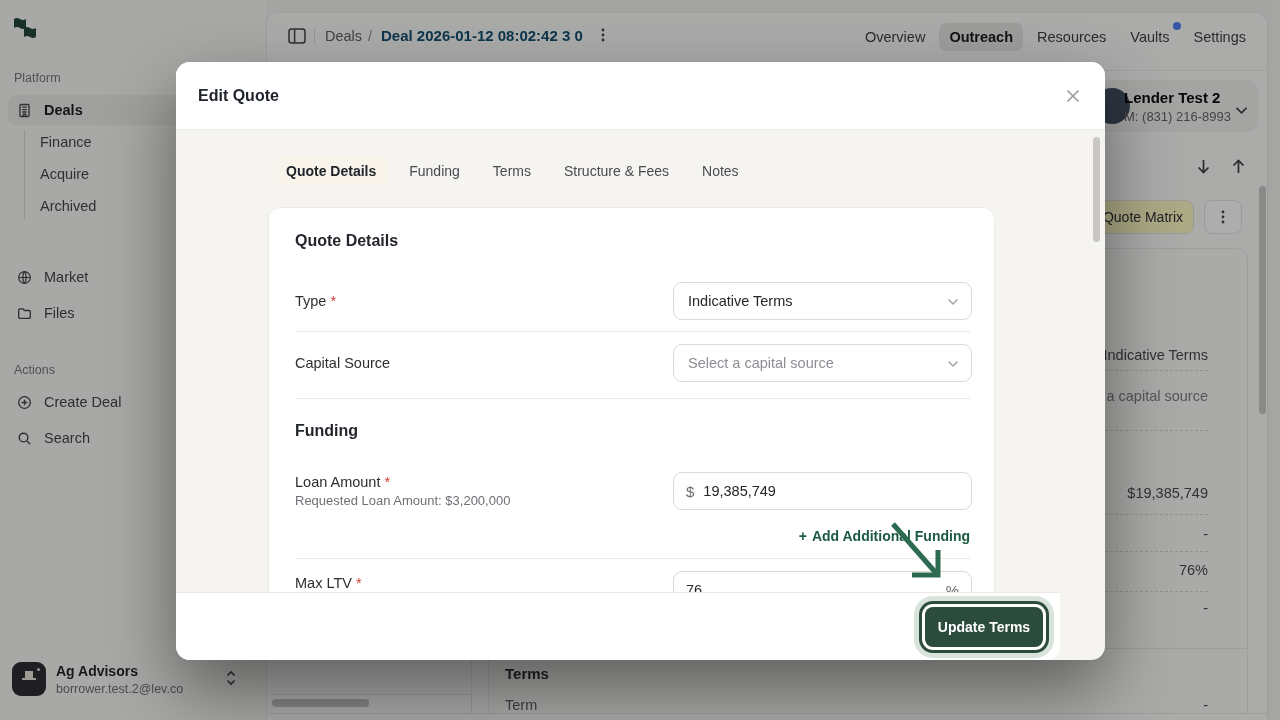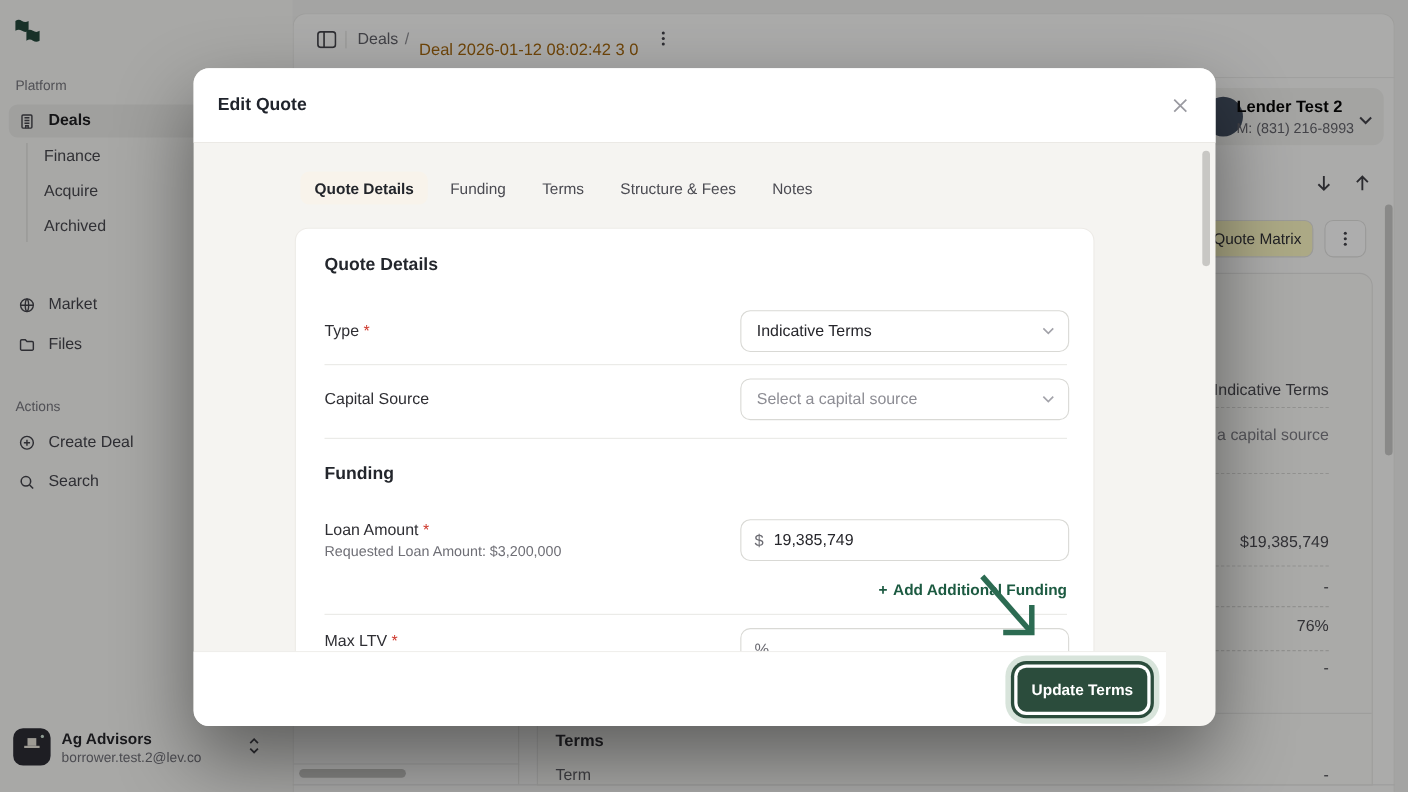"Deal 2026-01-12 08:02:42 3 0" .crumb-b { color: #a16207 -> #0c4a6e; font-weight: 400 -> 700; top: 37px -> 27px }
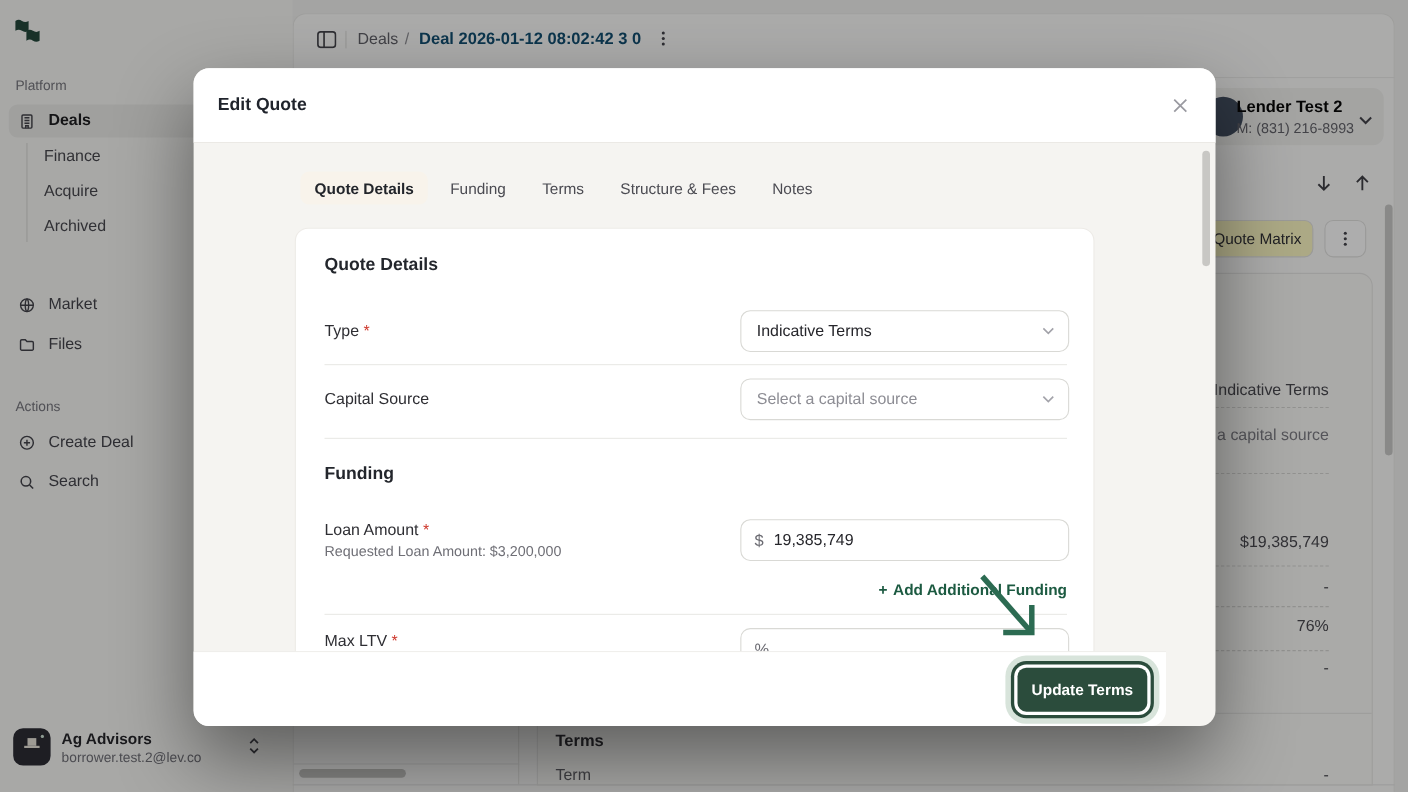"Overview" div.nav-tabs { html: none -> <div> <div>Overview</div> <div>Outreach</div> <div>Resources</div> <div><span>Vaults</span><span></span></div> <div>Settings</div> </div> }
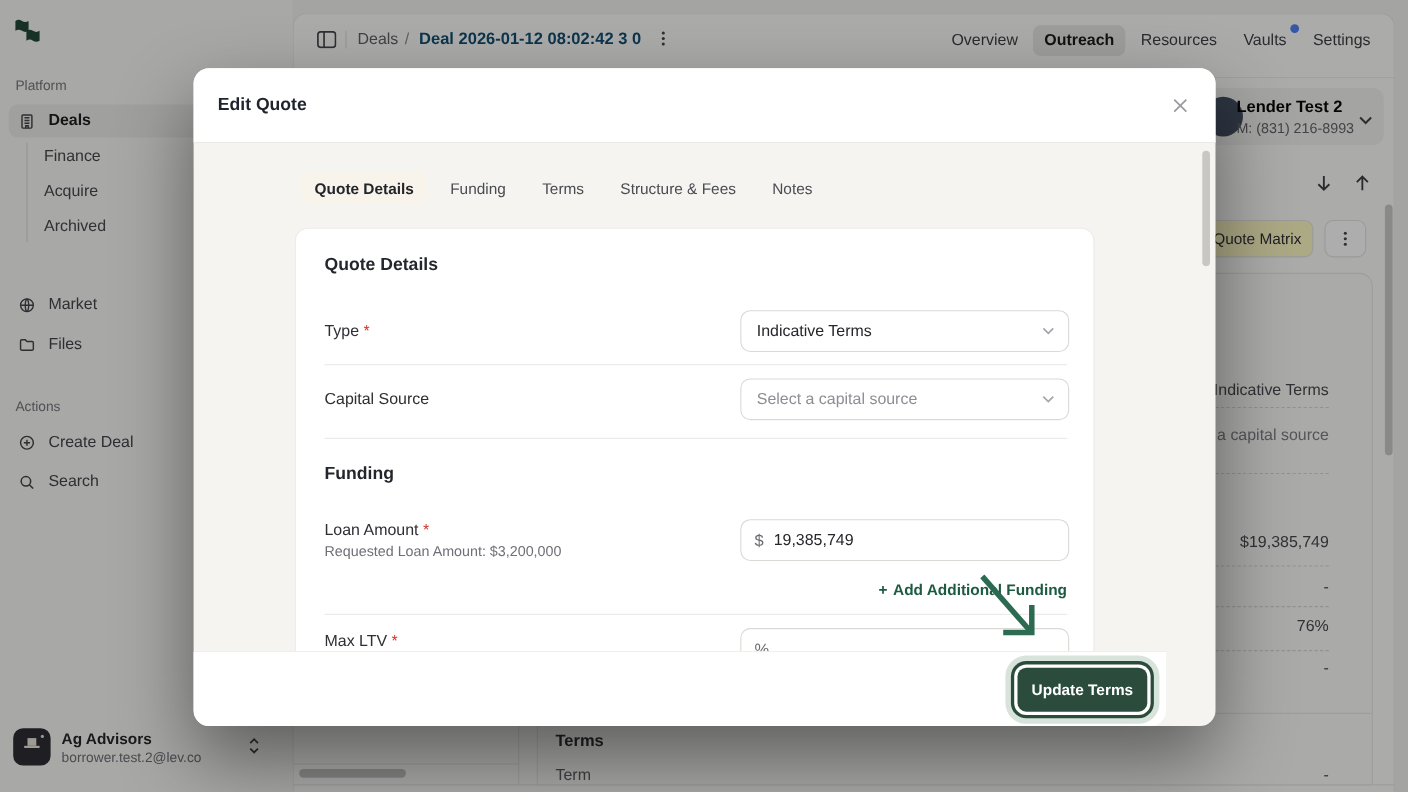"76" input { html: none -> <input> }
